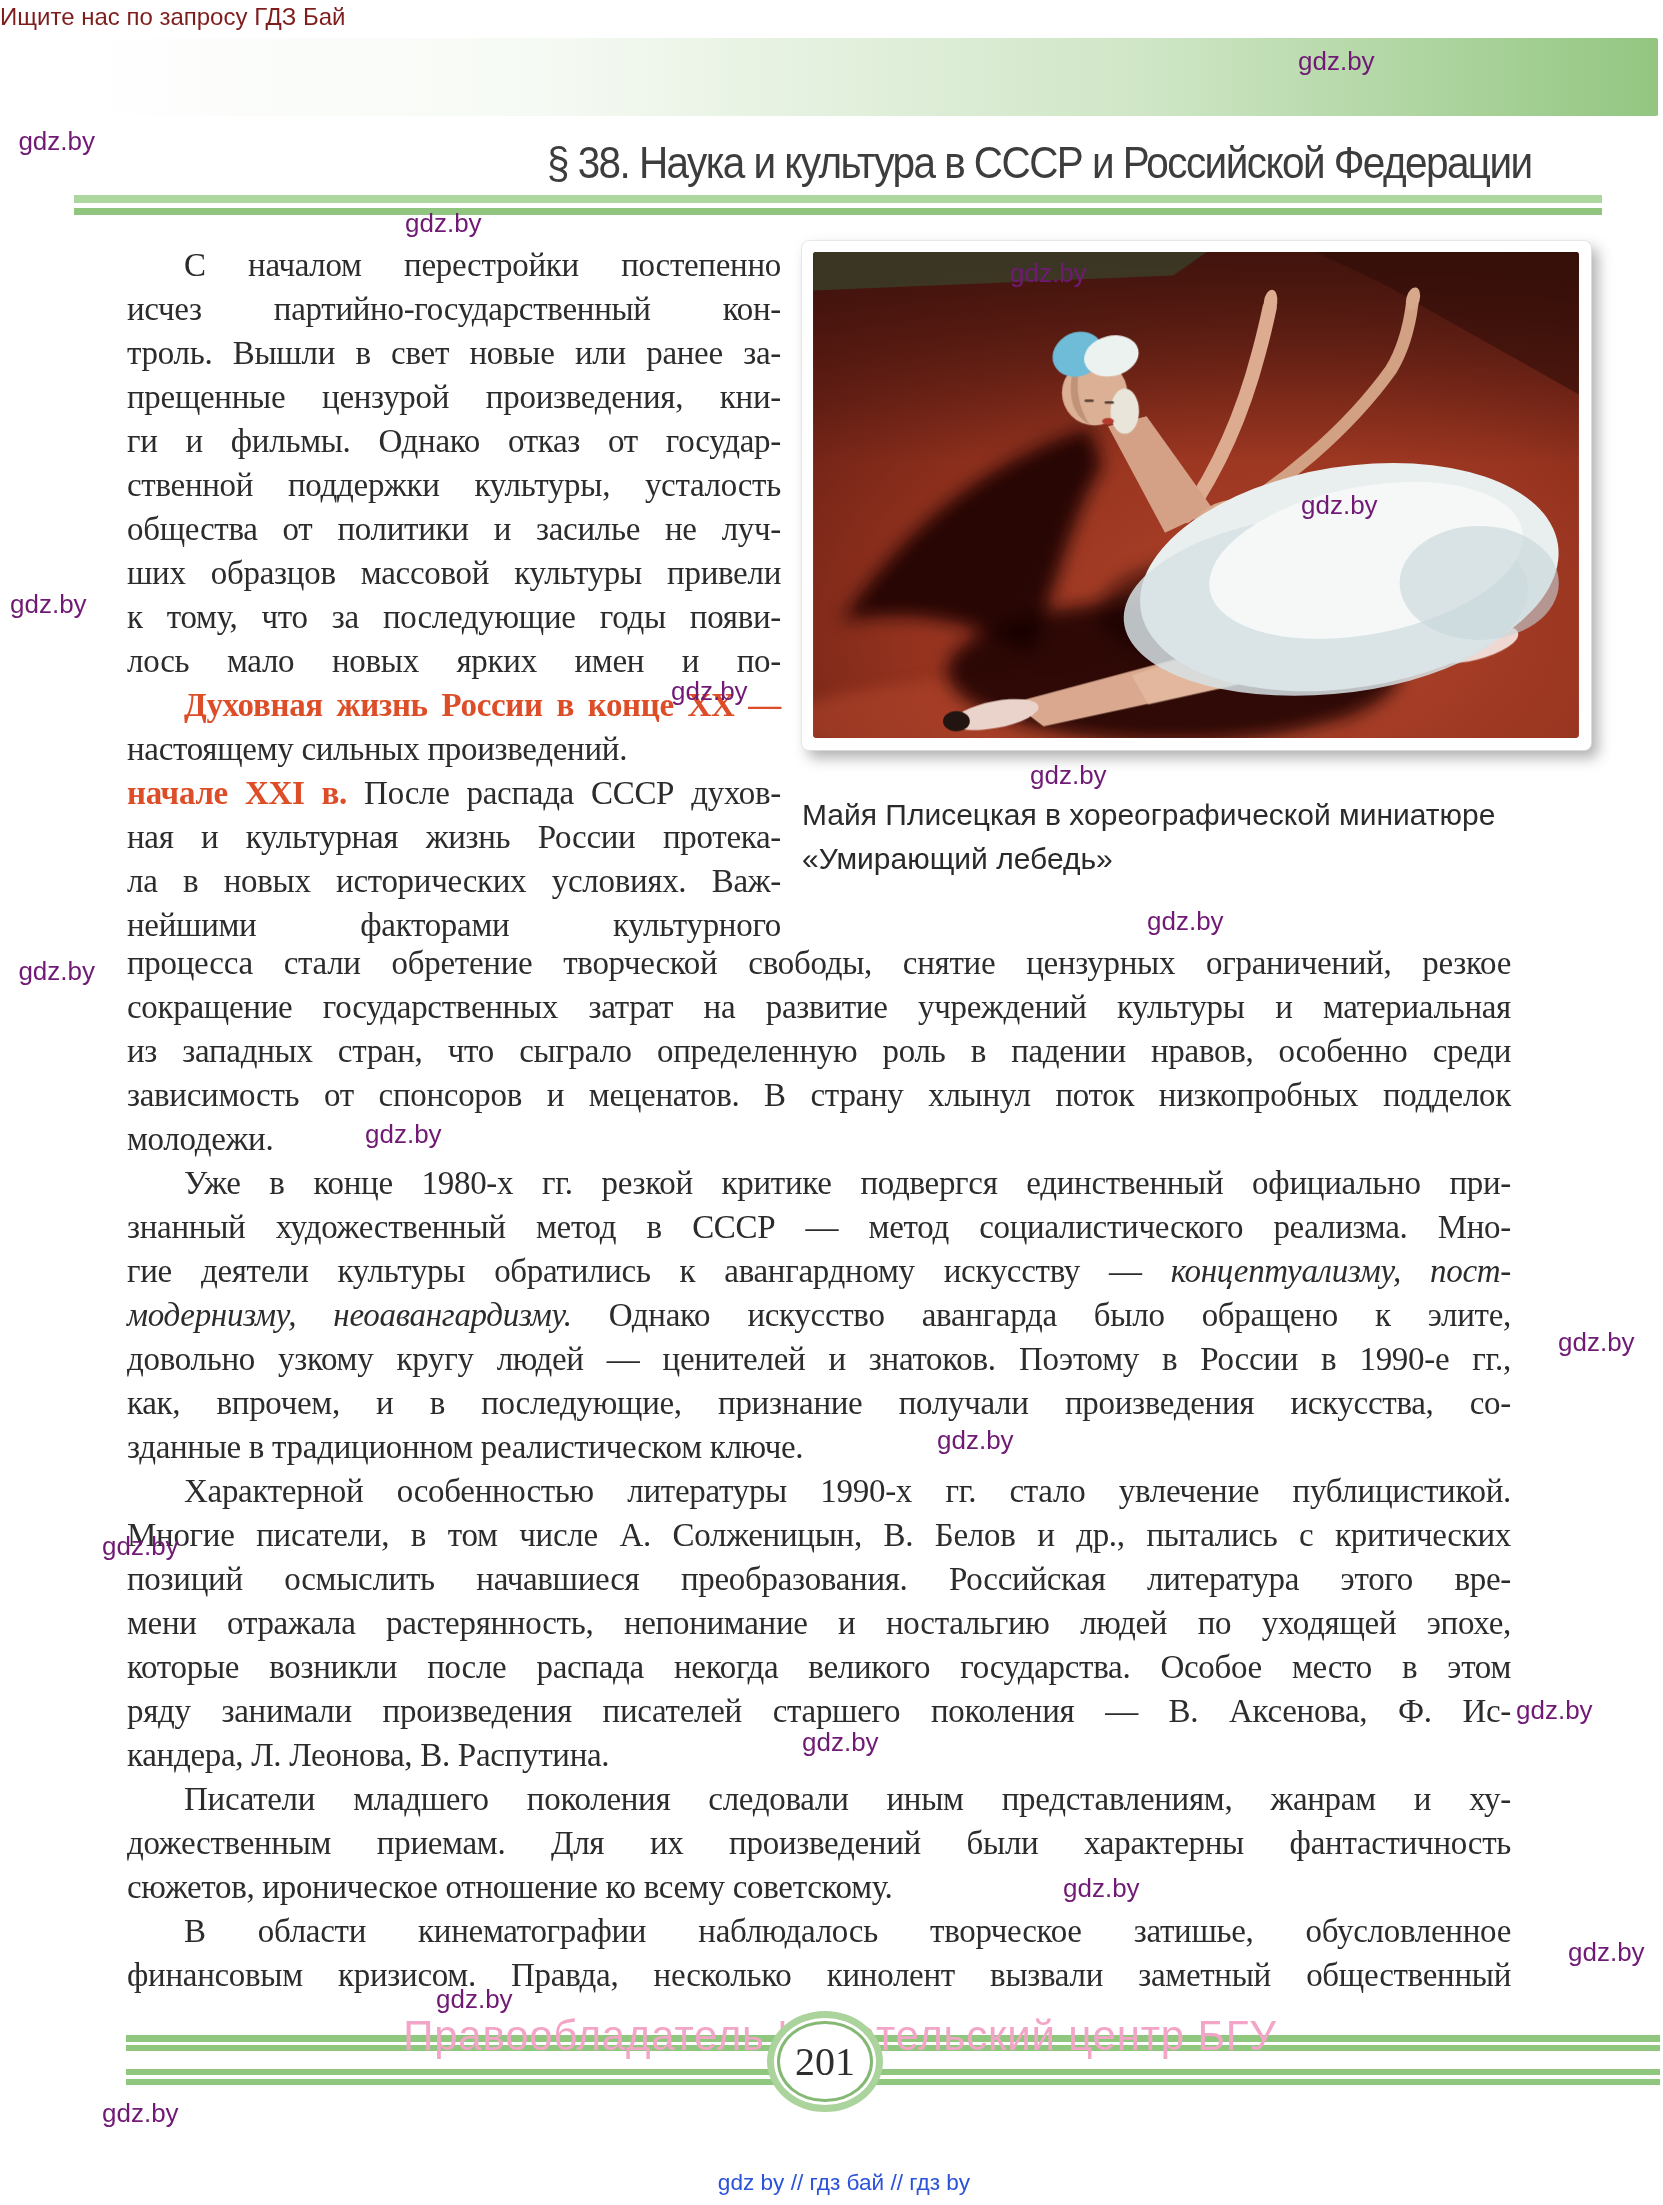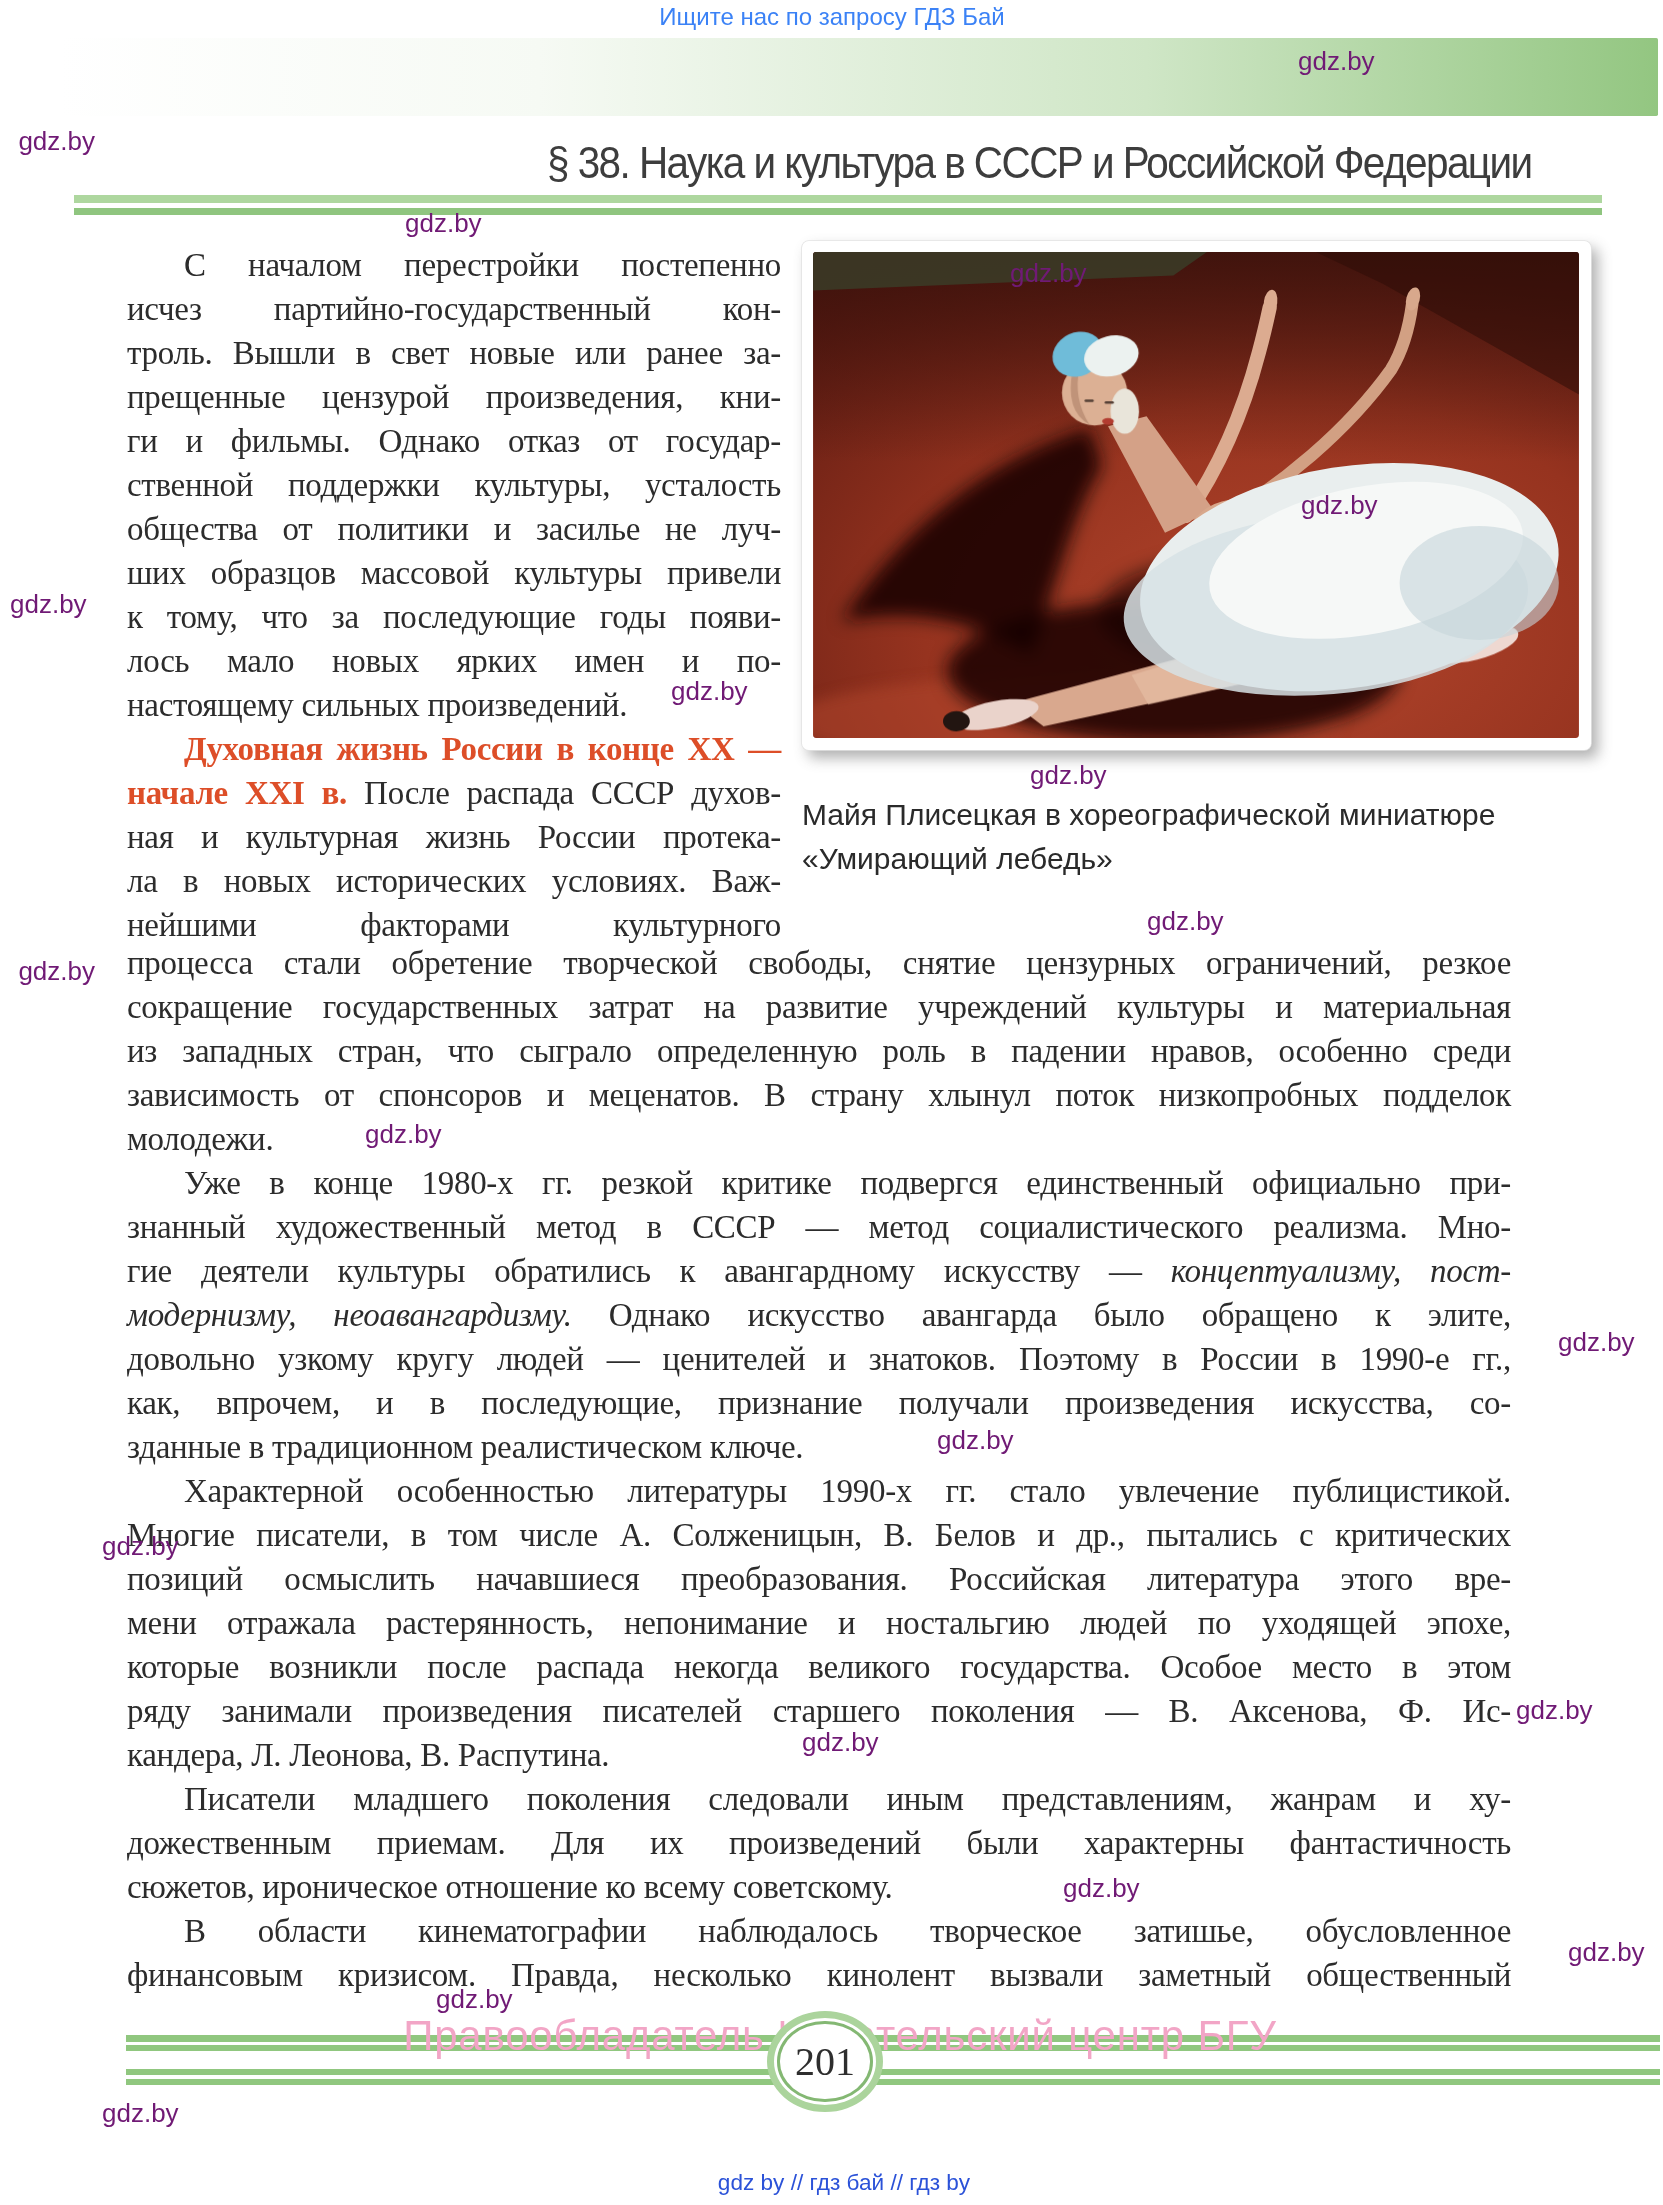"Ищите нас по запросу ГДЗ" .slogan { color: #3b82f6 -> #7f1d1d; text-align: center -> none }
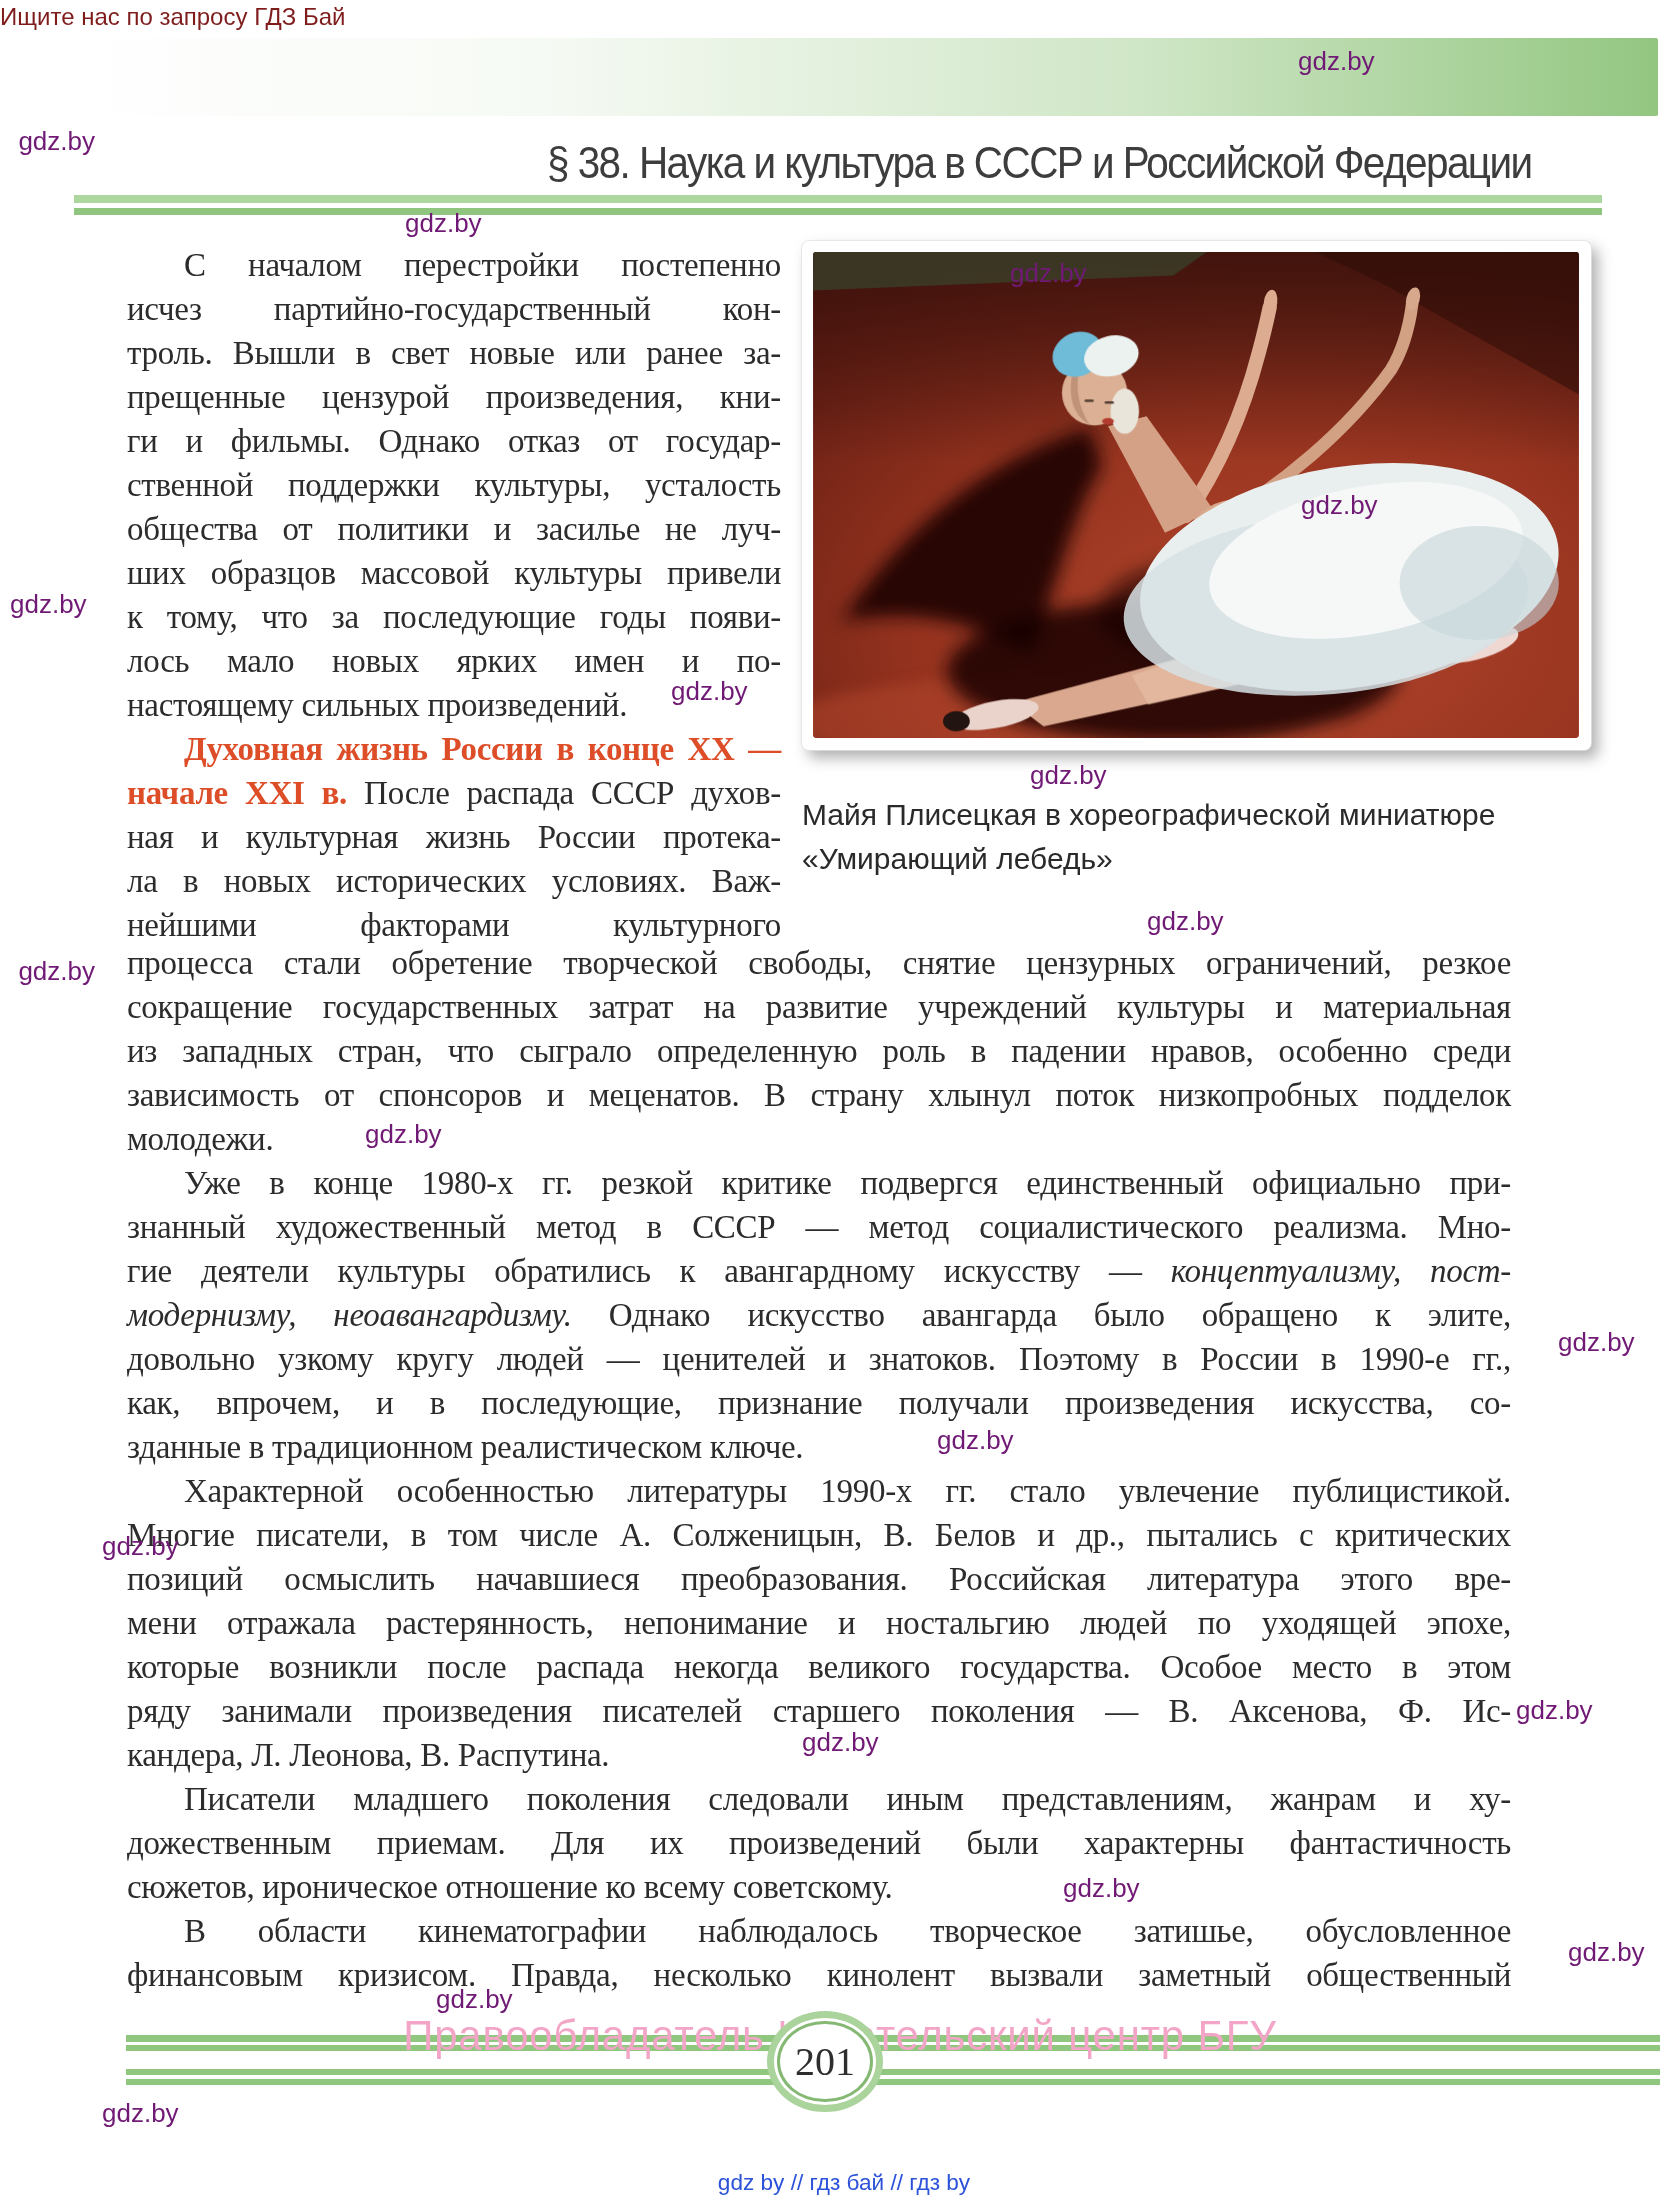"настоящему сильных произведений." div.tline { order: before "Духовная жизнь России в конце" -> after "Духовная жизнь России в конце" }
